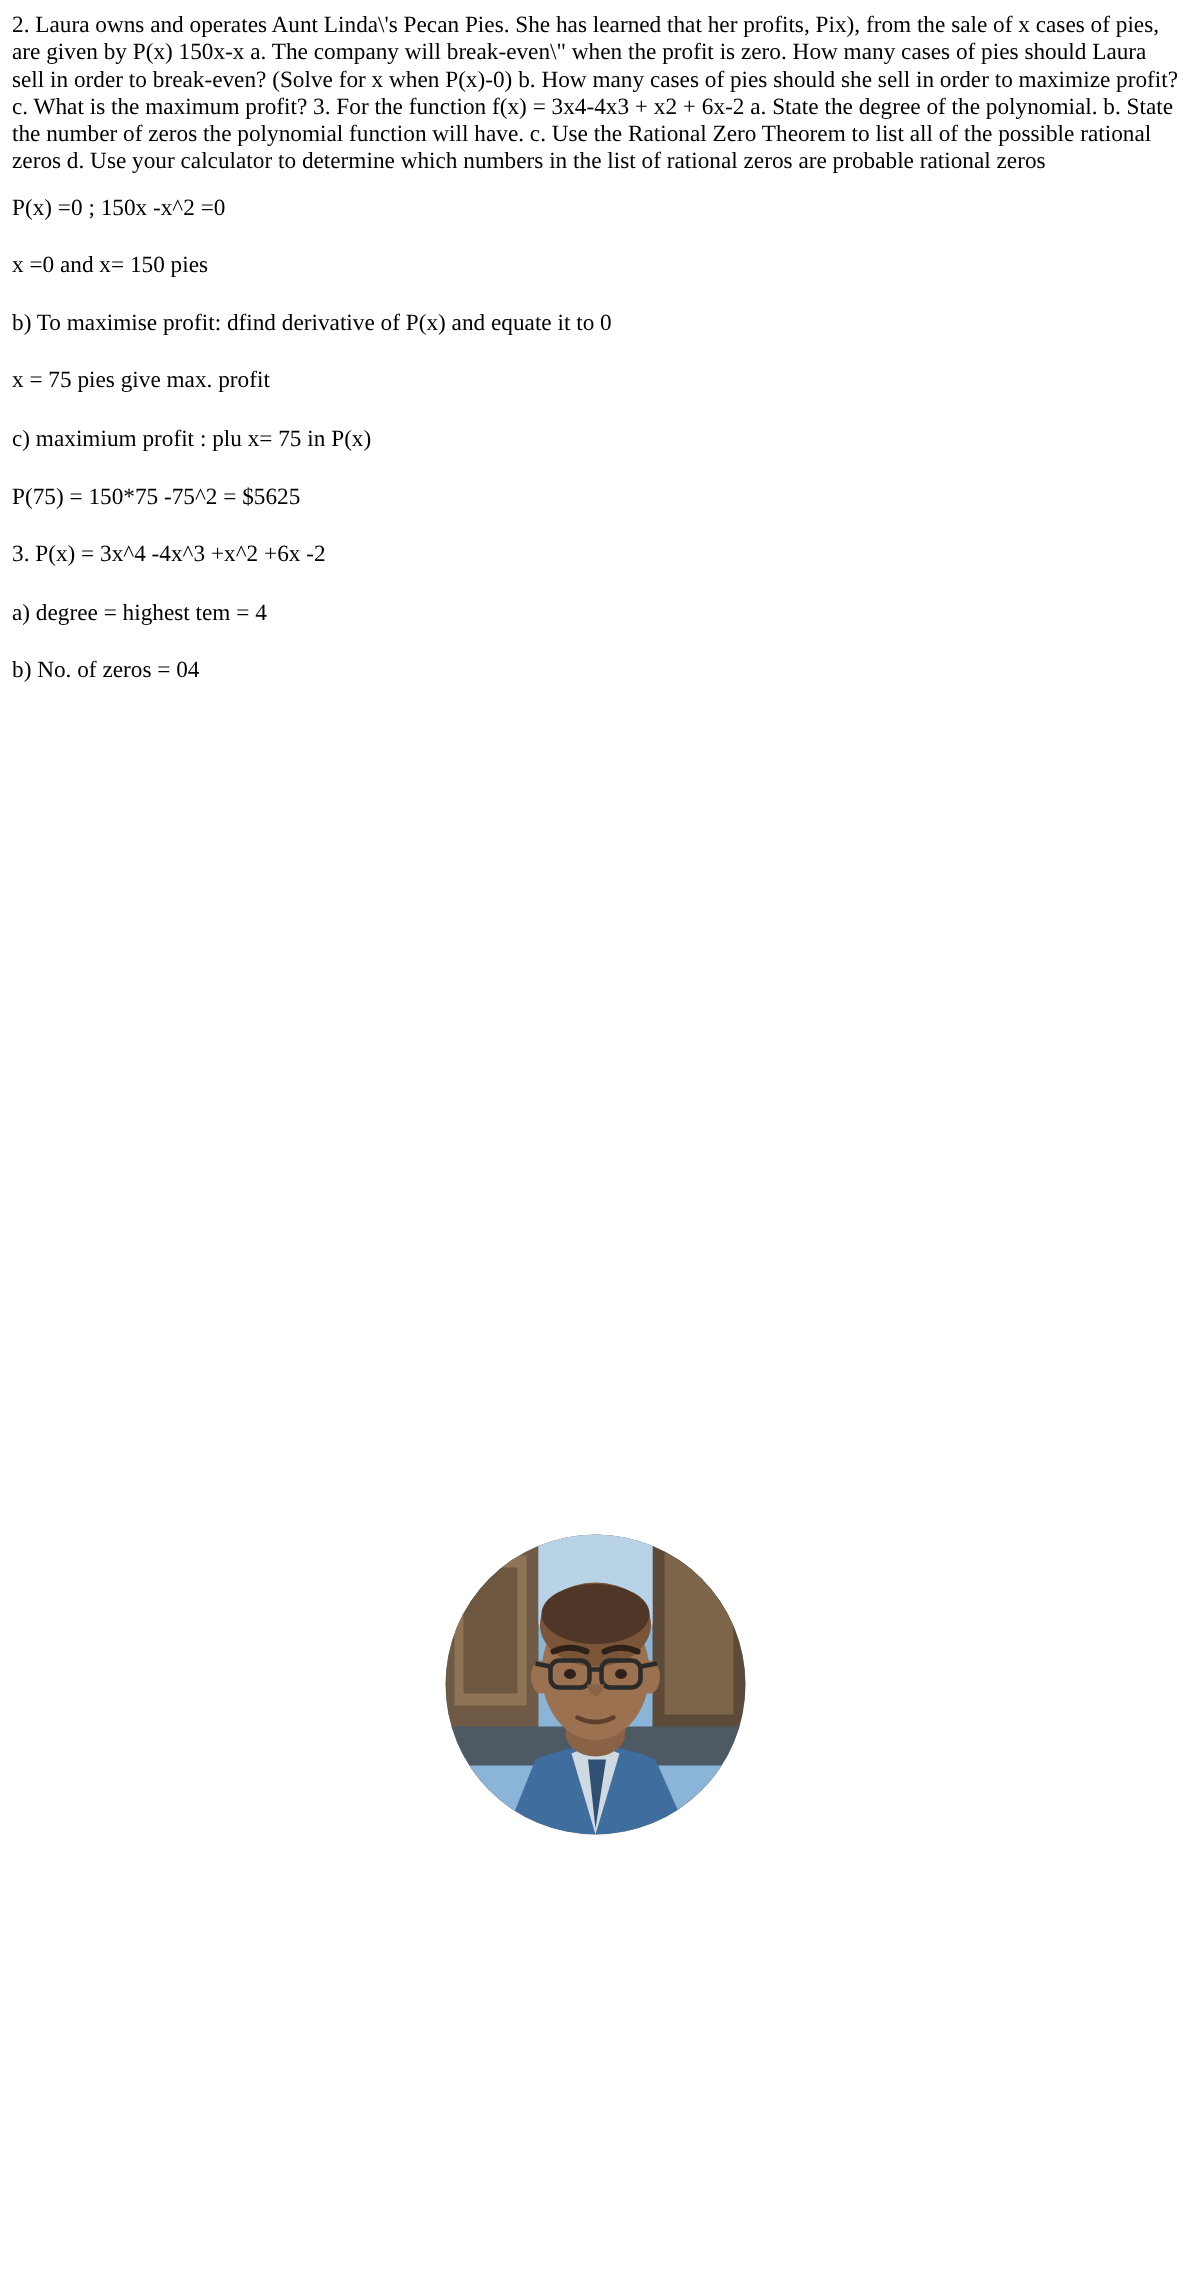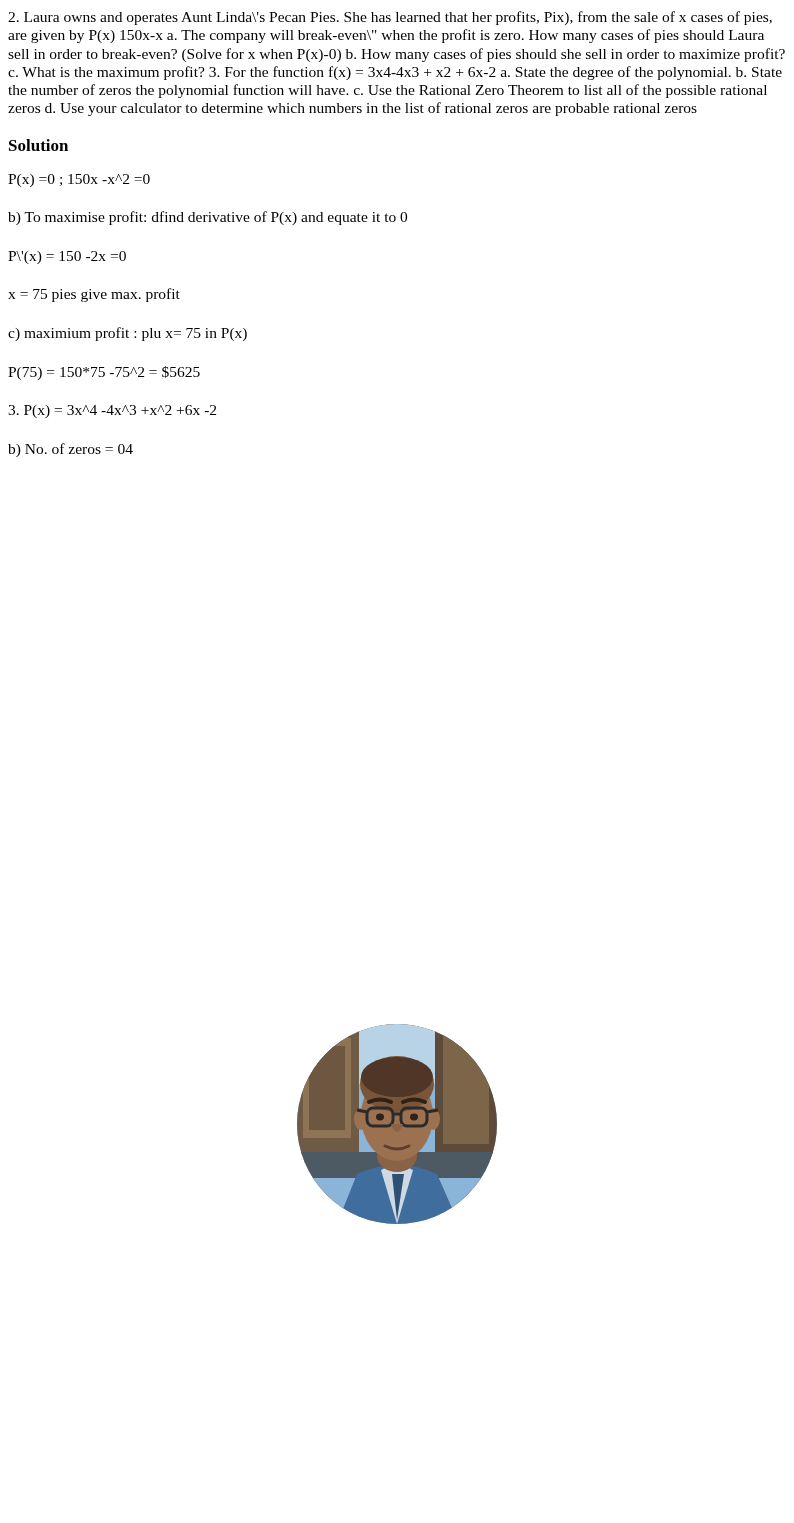"Solution" div.solution-heading { html: <div>Solution</div> -> none }
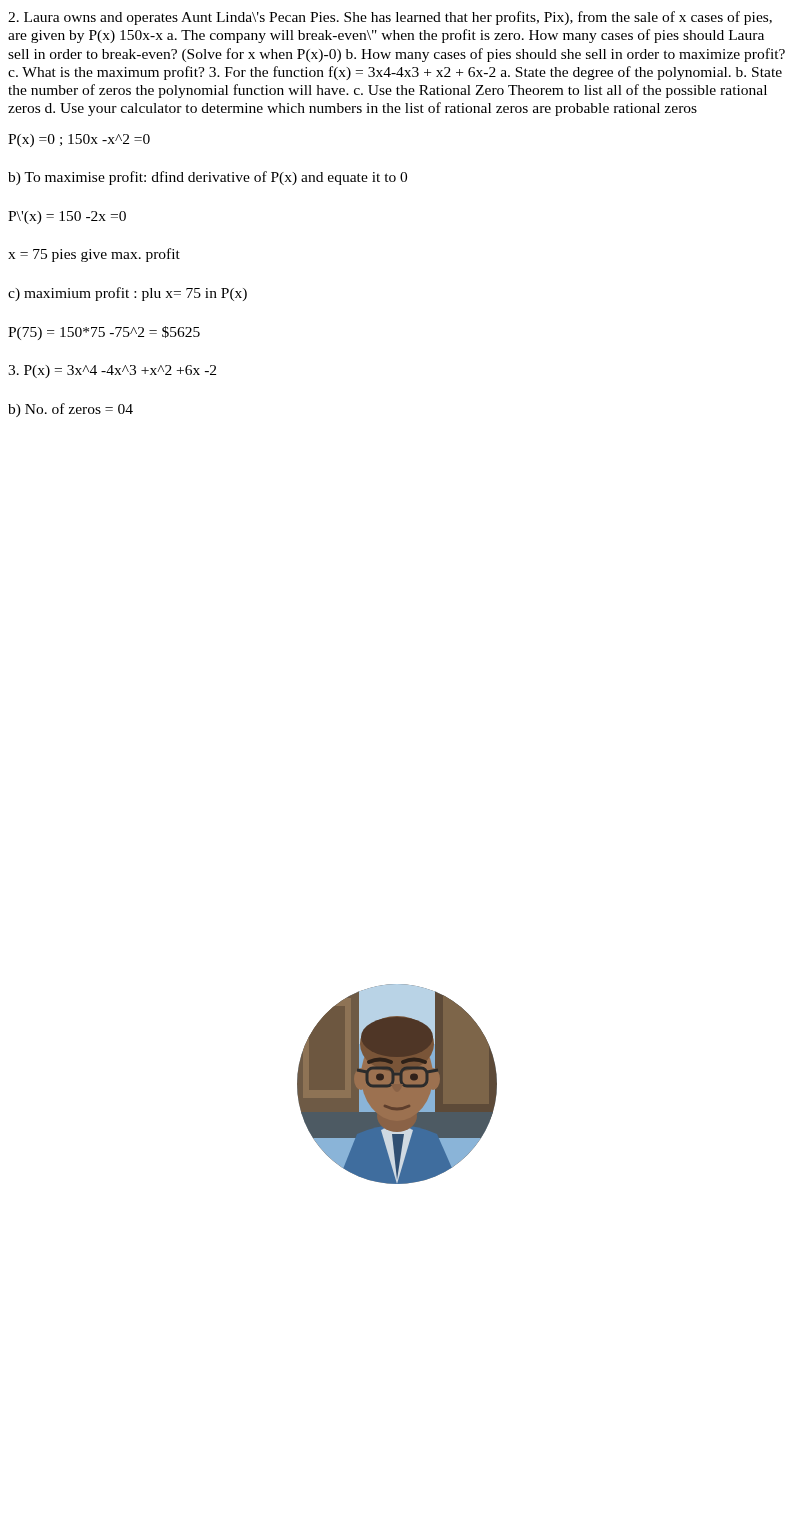"x =0 and x= 150" div.step { html: none -> <div>x =0 and x= 150 pies</div> }
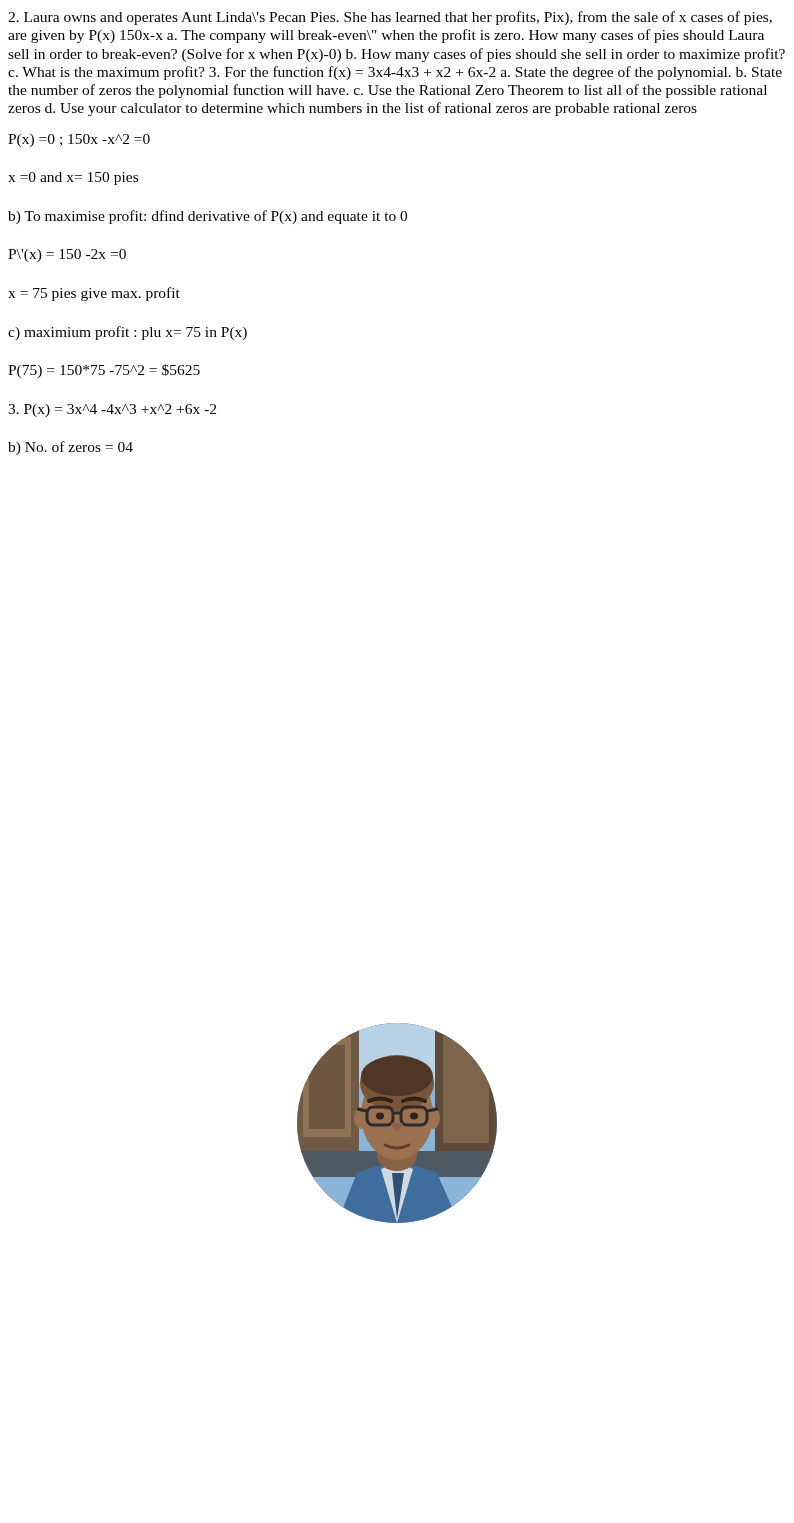"P\'(x) = 150 -2x =0" div.step { html: <div>P\'(x) = 150 -2x =0</div> -> none }
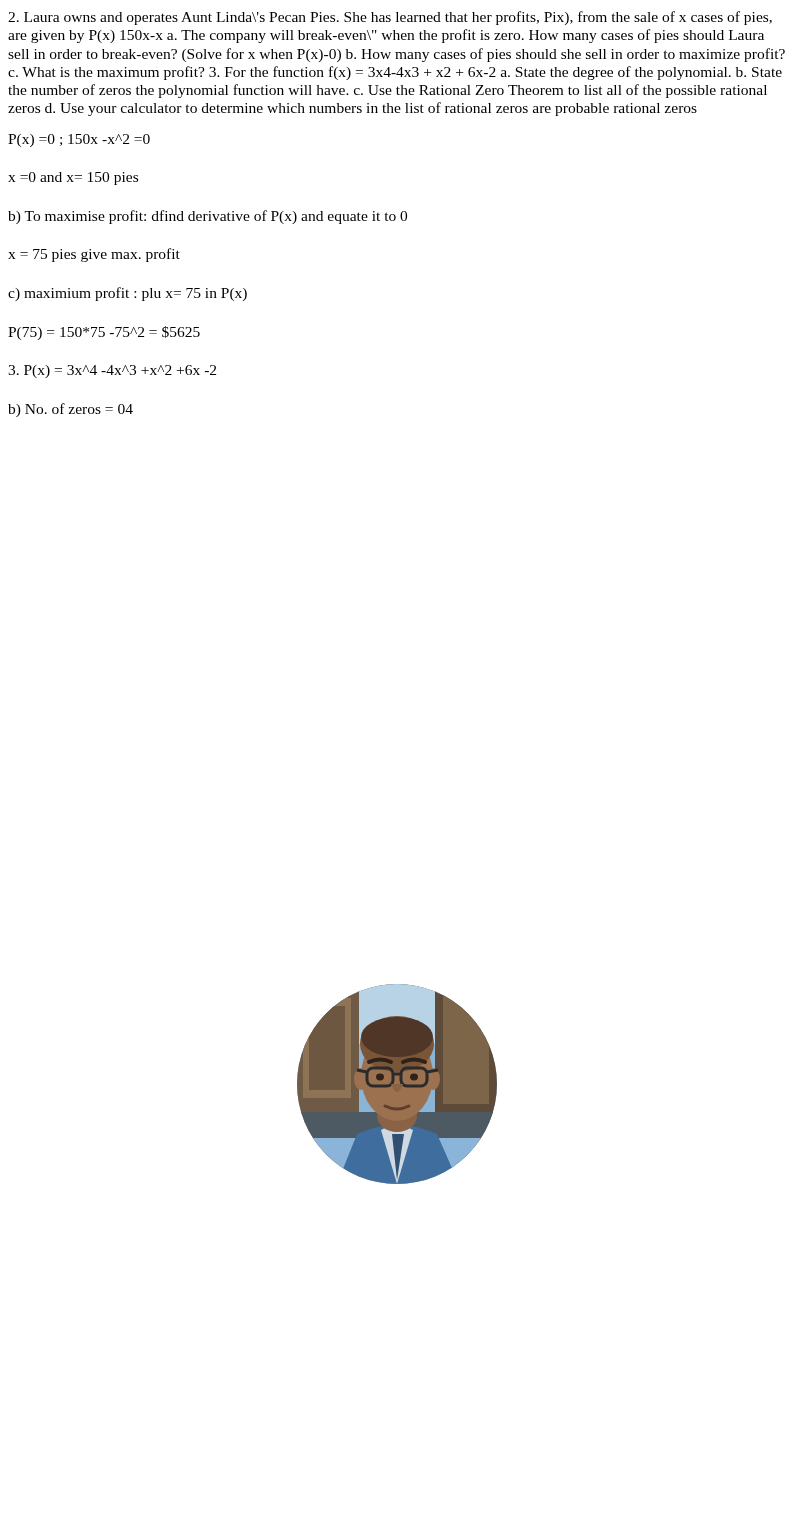"a) degree = highest tem" div.step { html: none -> <div>a) degree = highest tem = 4</div> }
